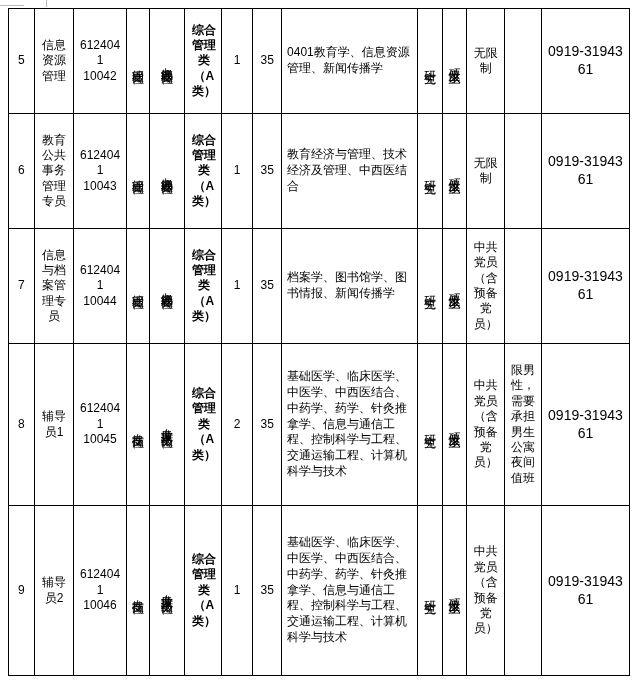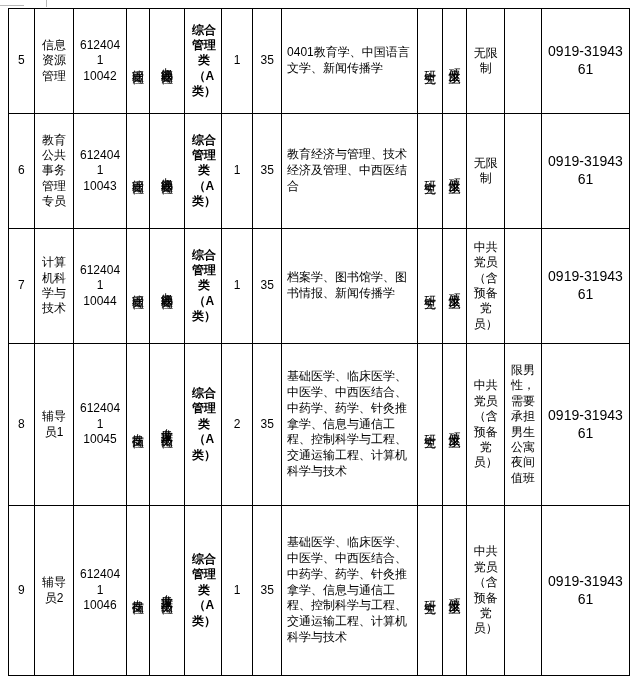"0401教育学、中国语言文学、新闻传播学" span.major { text: 中国语言文学 -> 信息资源管理 }
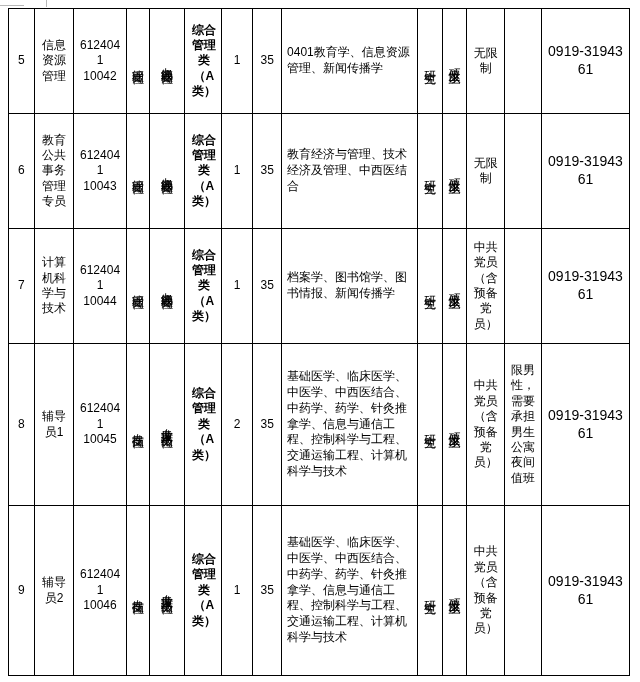"计算机科学与技术" span.narrow { text: 计算机科学与技术 -> 信息与档案管理专员 }
